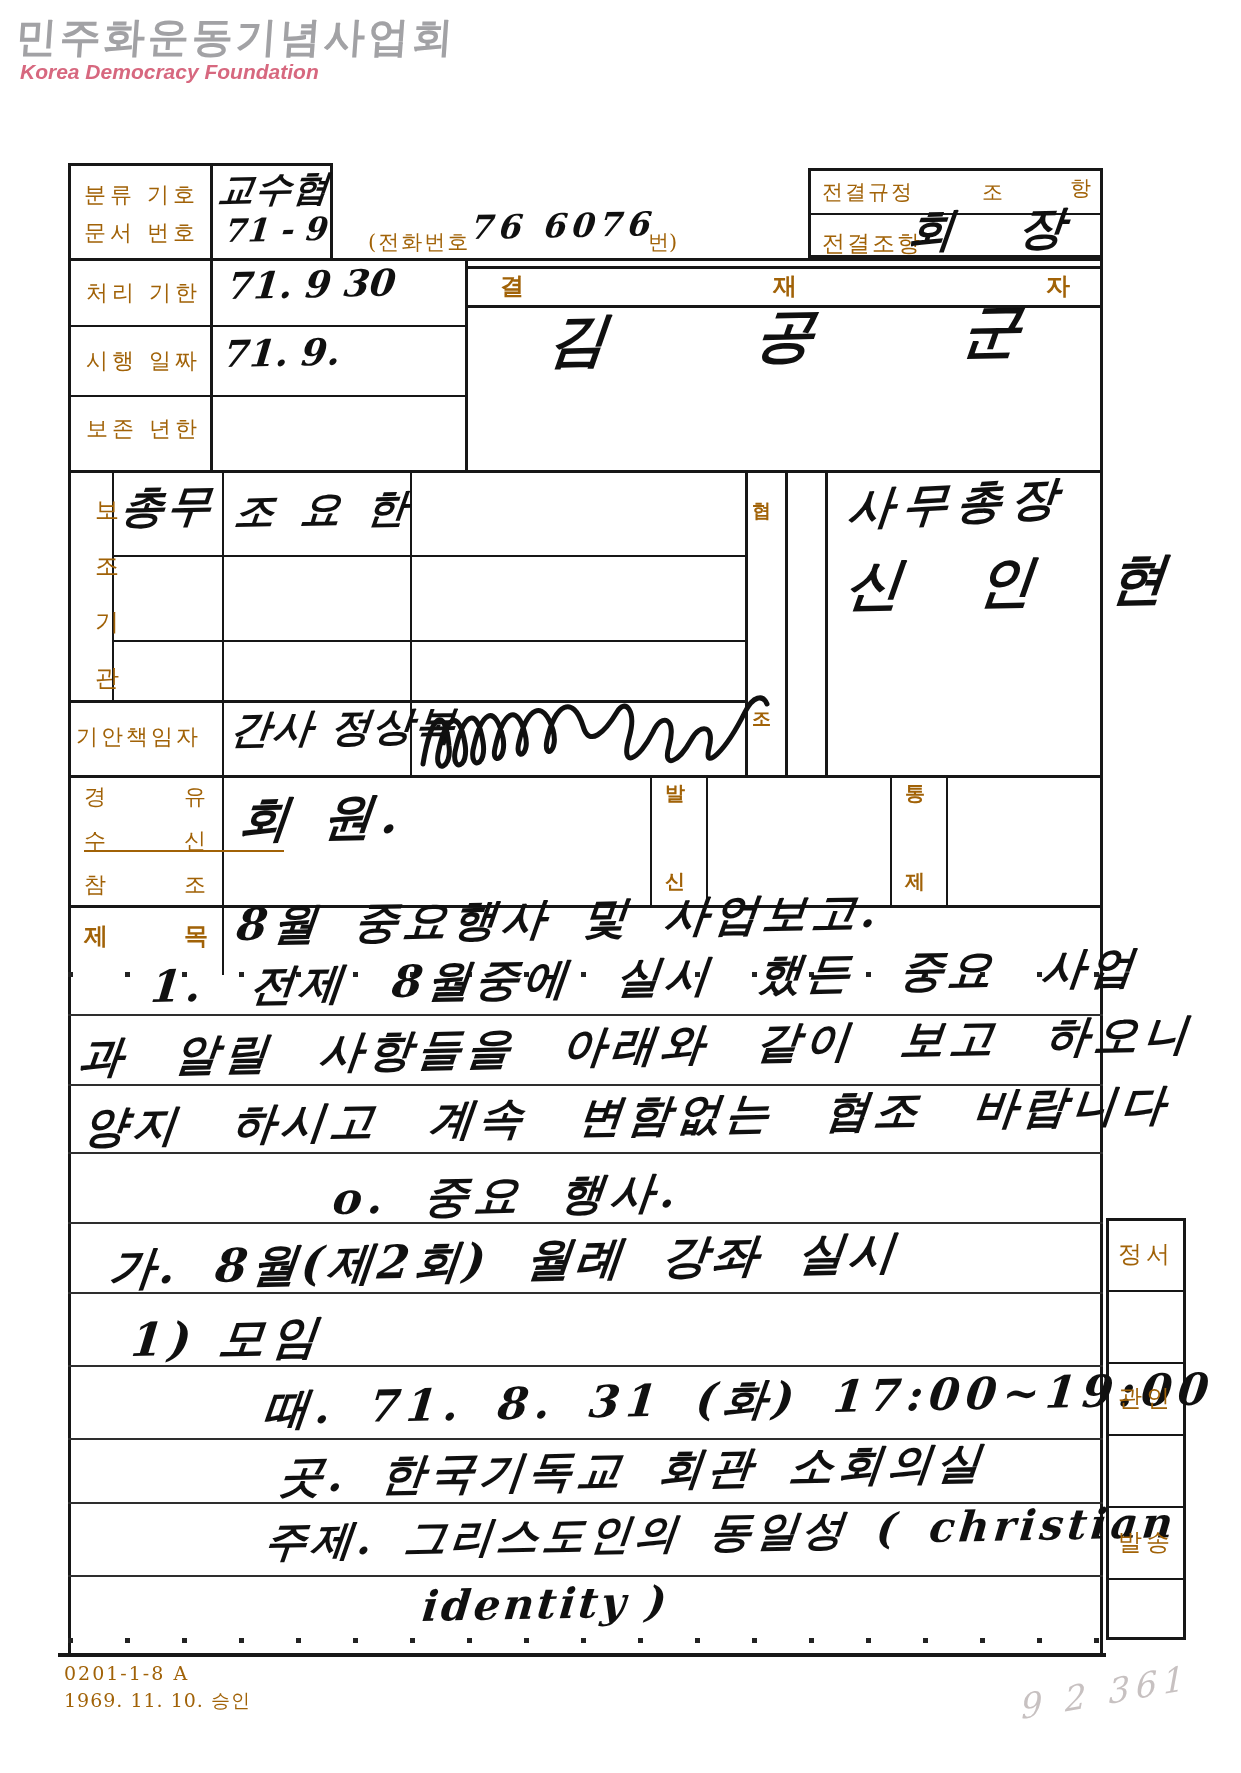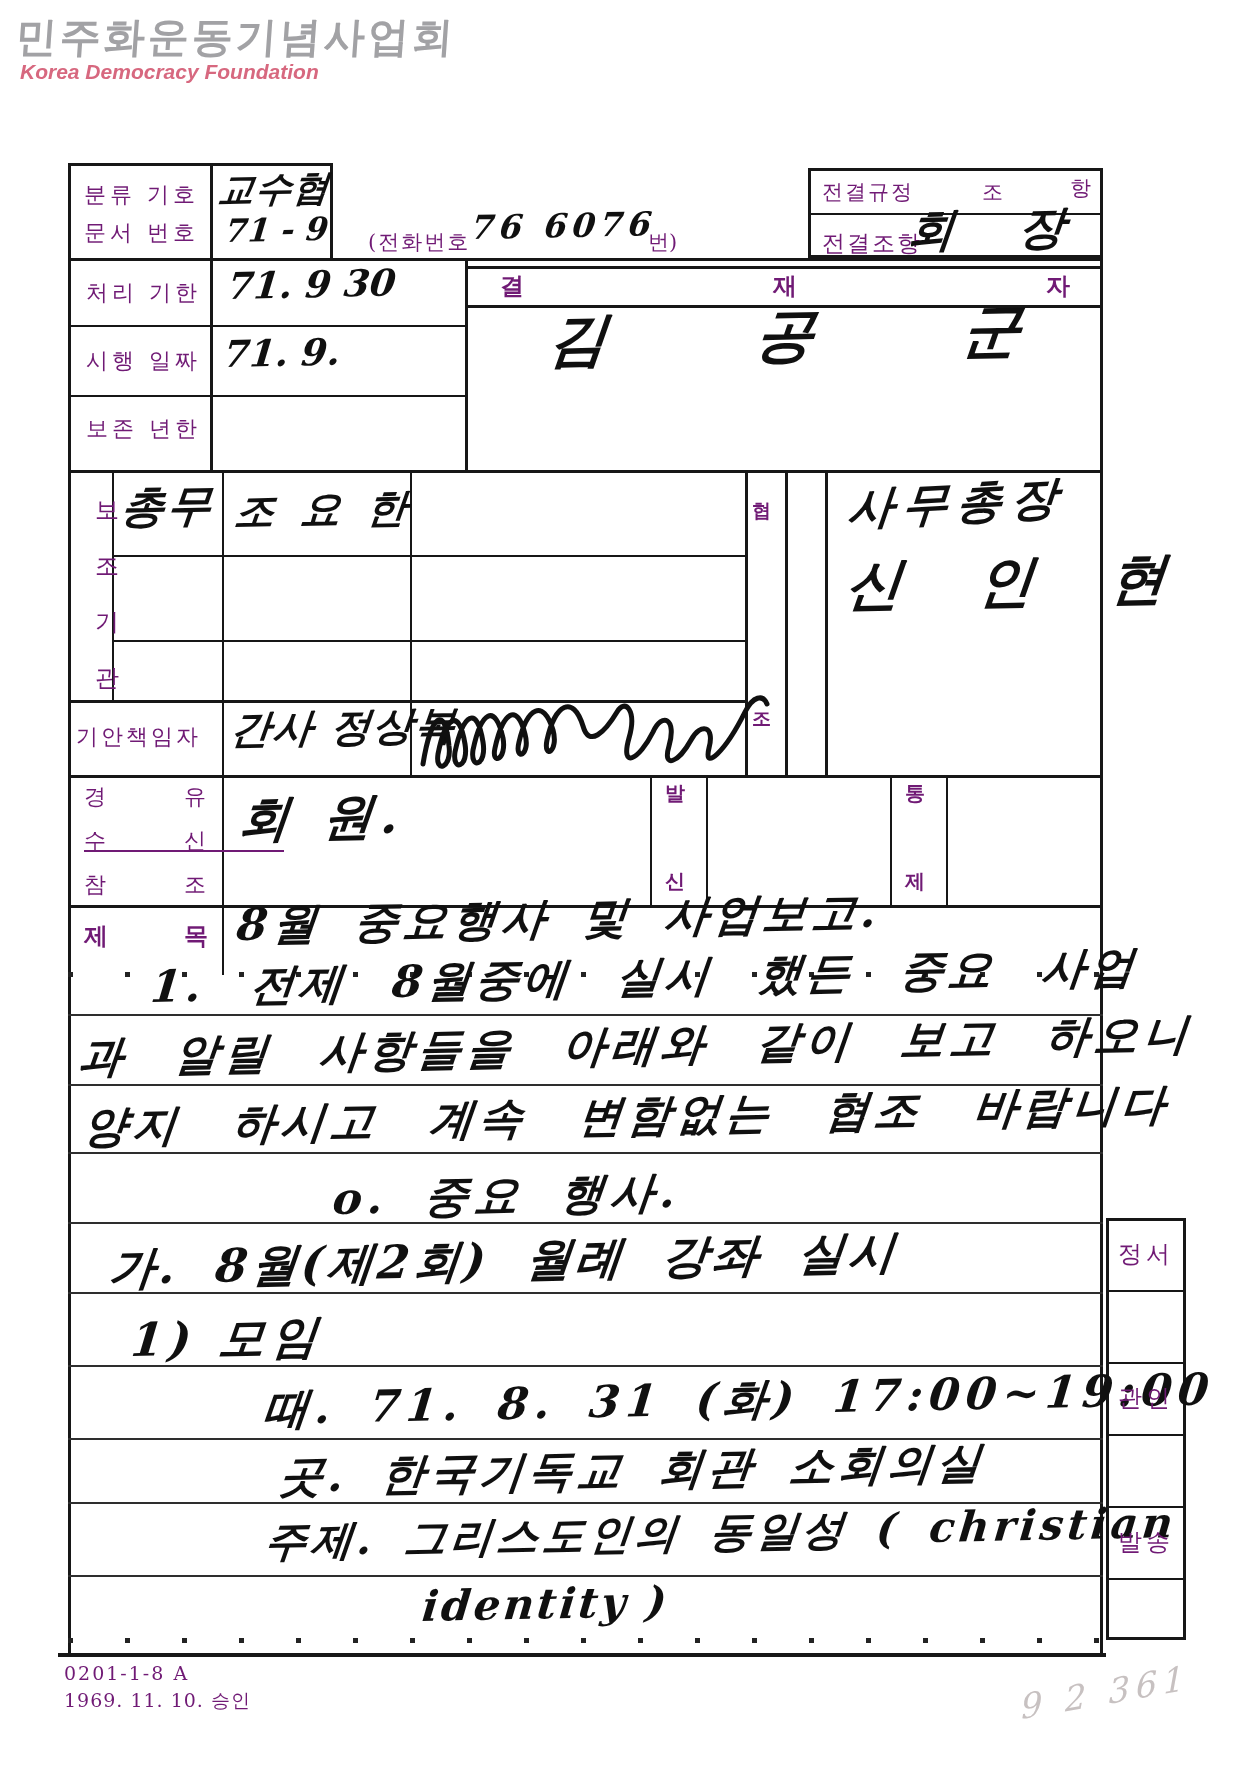"분류 기호" .printed { color: #701a75 -> #a16207 }
